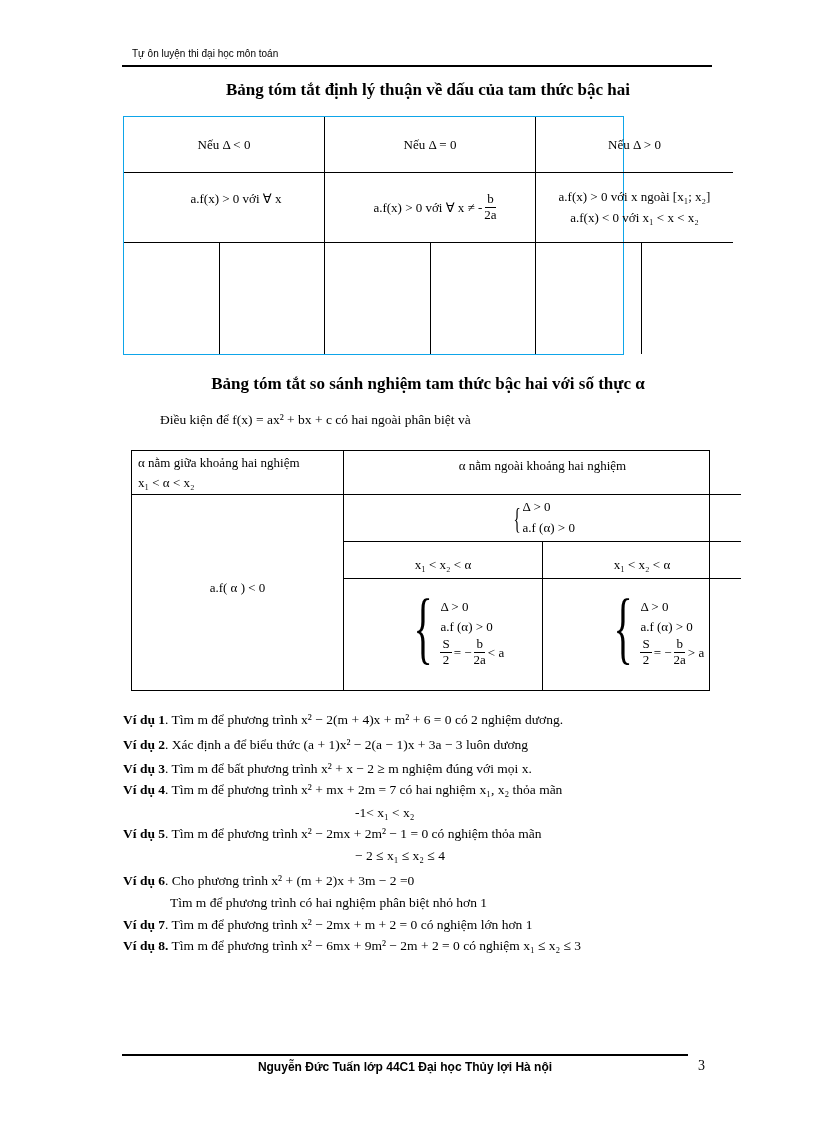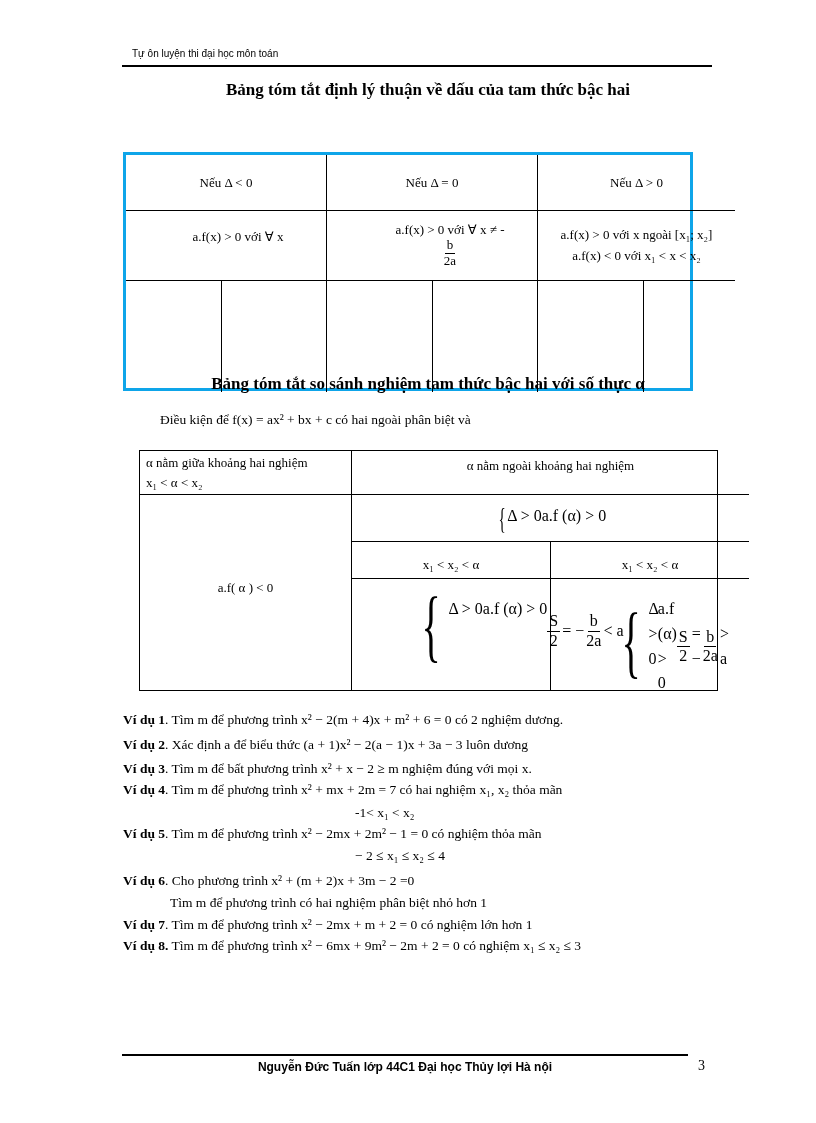"Nếu Δ < 0" div.abs { border: 3px solid #0ea5e9 -> 1px solid #0ea5e9; margin-top: 36px -> none; width: 570px -> 501px }
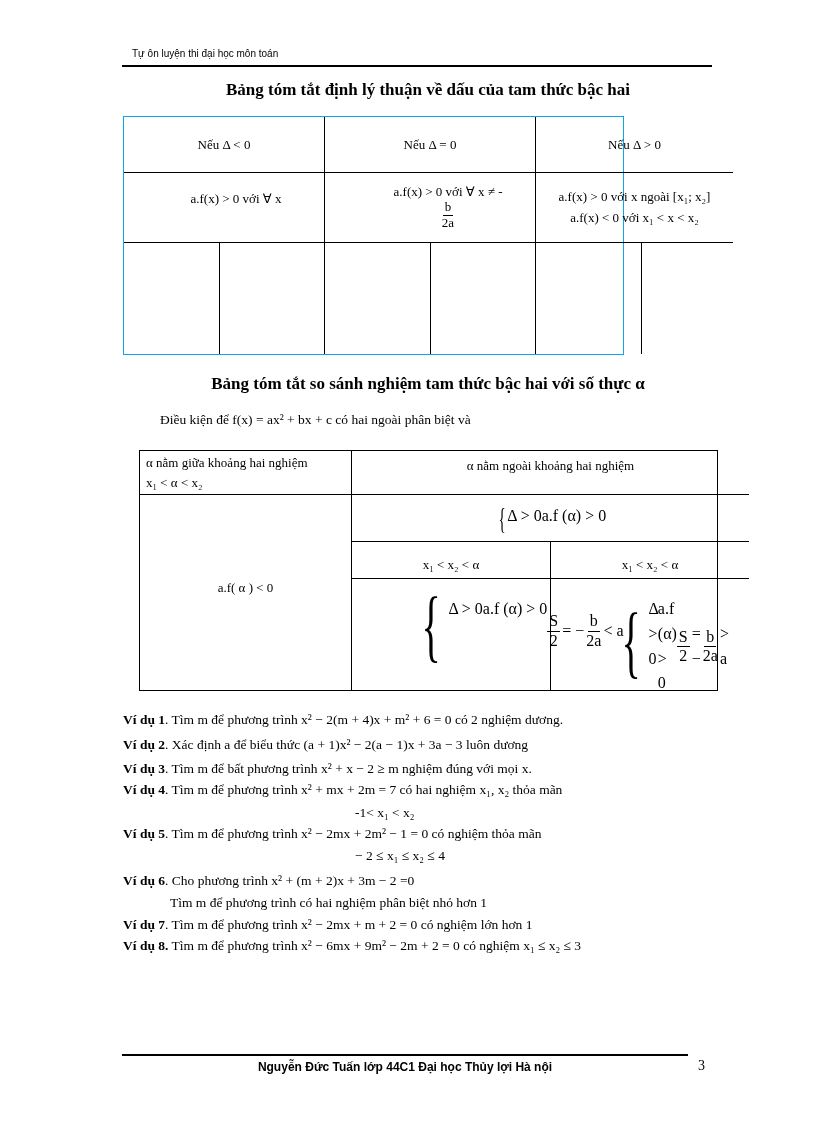"a.f(x) > 0 với ∀ x ≠" div.cell { flex-direction: column -> none; left: 219px -> 207px }
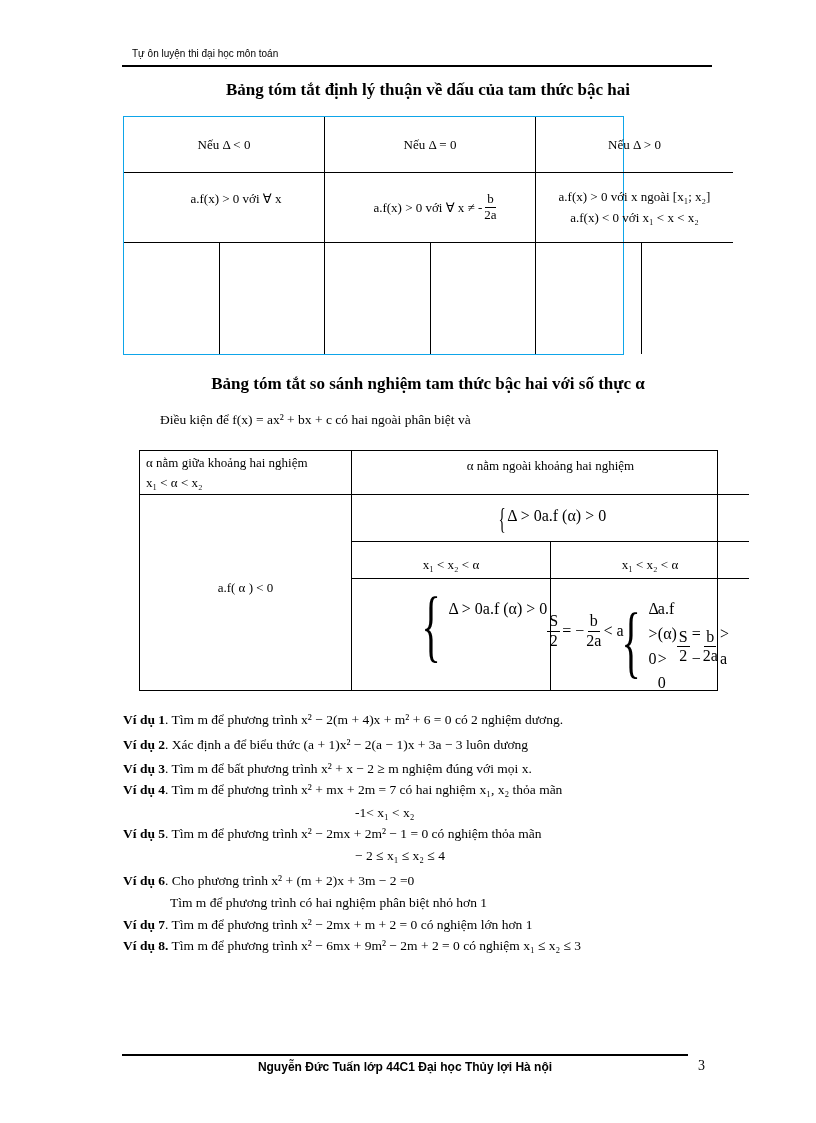"α nằm giữa khoảng hai" div.abs { left: 139px -> 131px }
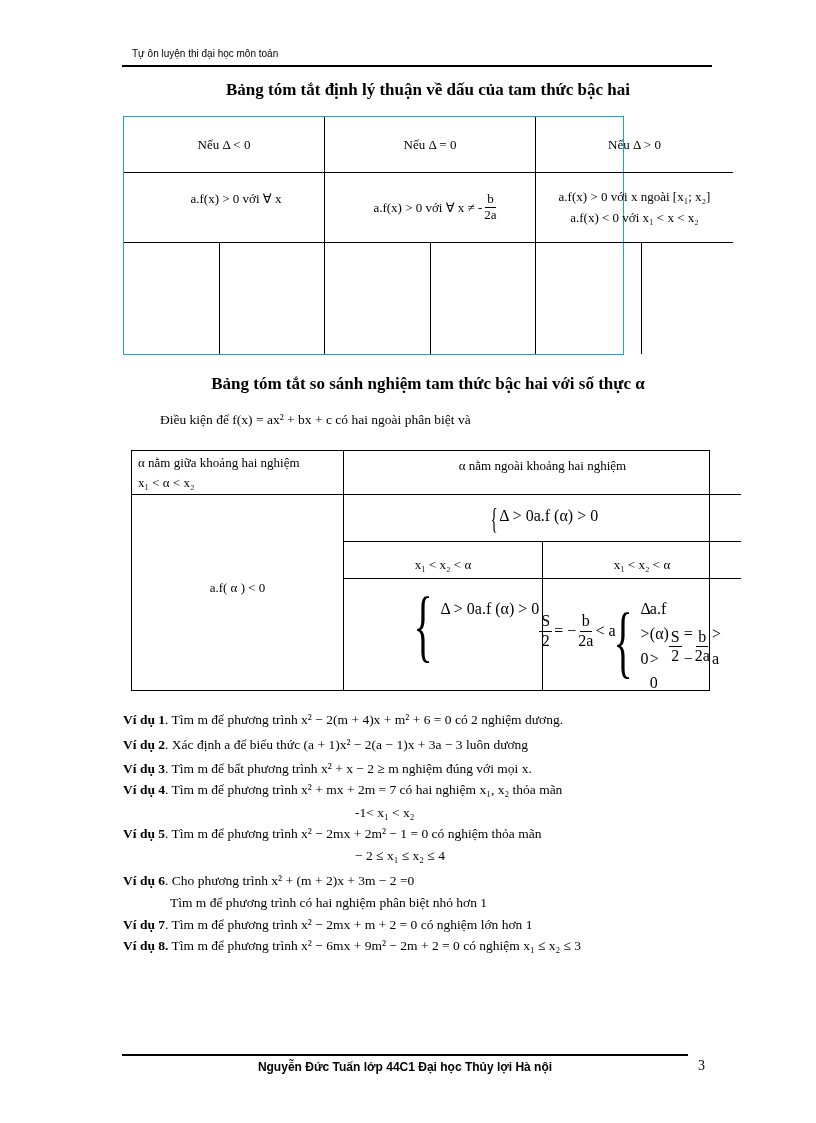"Δ > 0" .sys-lines { flex-direction: row -> column; font-size: 16px -> 13px }
